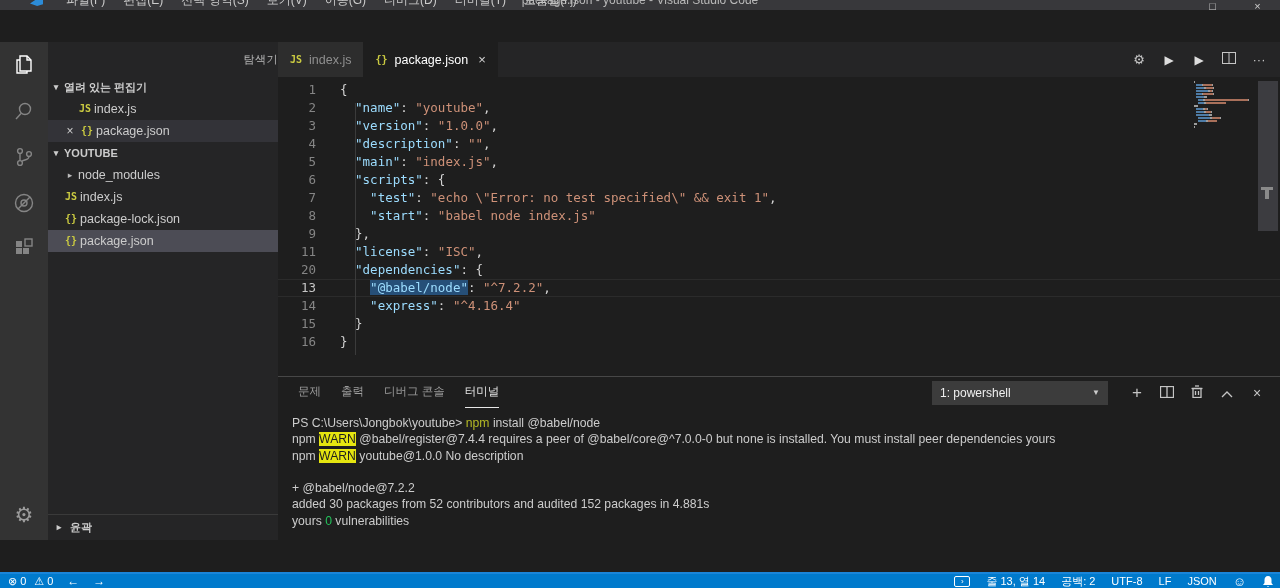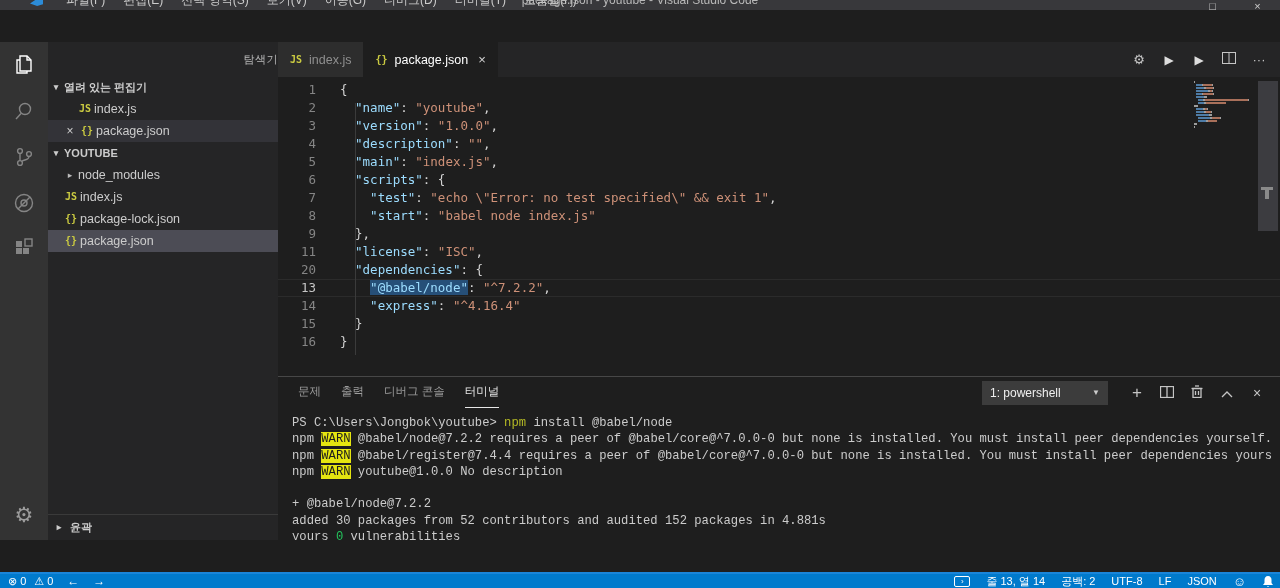"1: powershell" .term-select { width: 126px -> 176px }
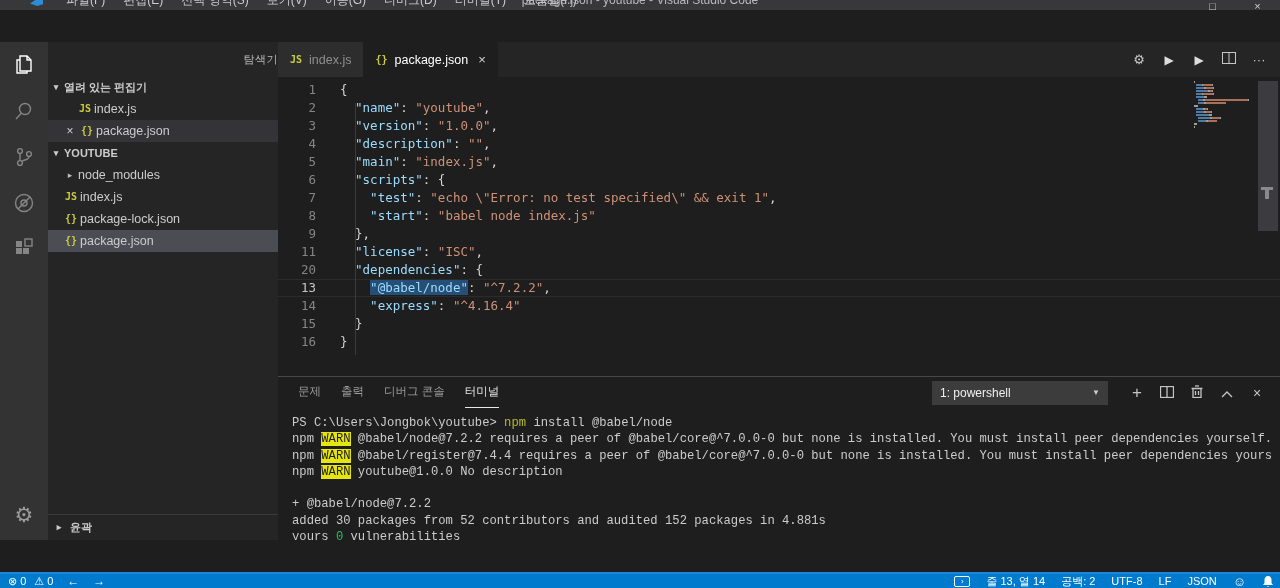"PS C:\Users\Jongbok\youtube> npm install" .terminal { font-family: Liberation Mono, monospace -> Liberation Sans, sans-serif }
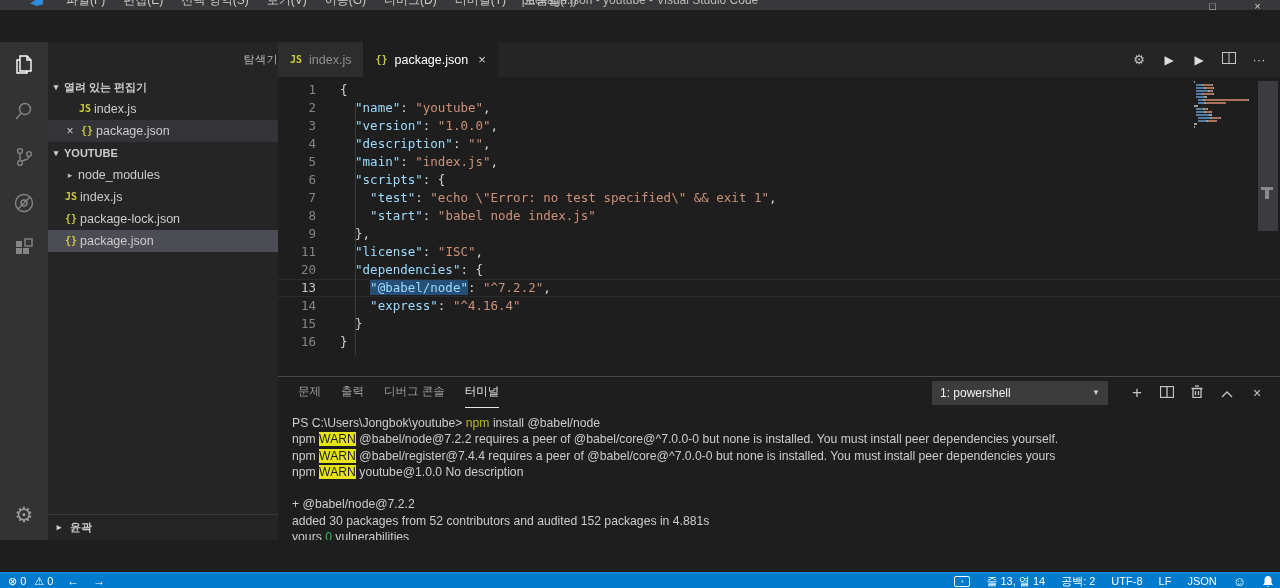"npm WARN @babel/node@7.2.2 requires a" div.tline { html: <div><span>npm </span><span>WARN</span><span> @babel/node@7.2.2 requires a peer of @babel/core@^7.0.0-0 but none is installed. You must install peer dependencies yourself.</span></div> -> none }
